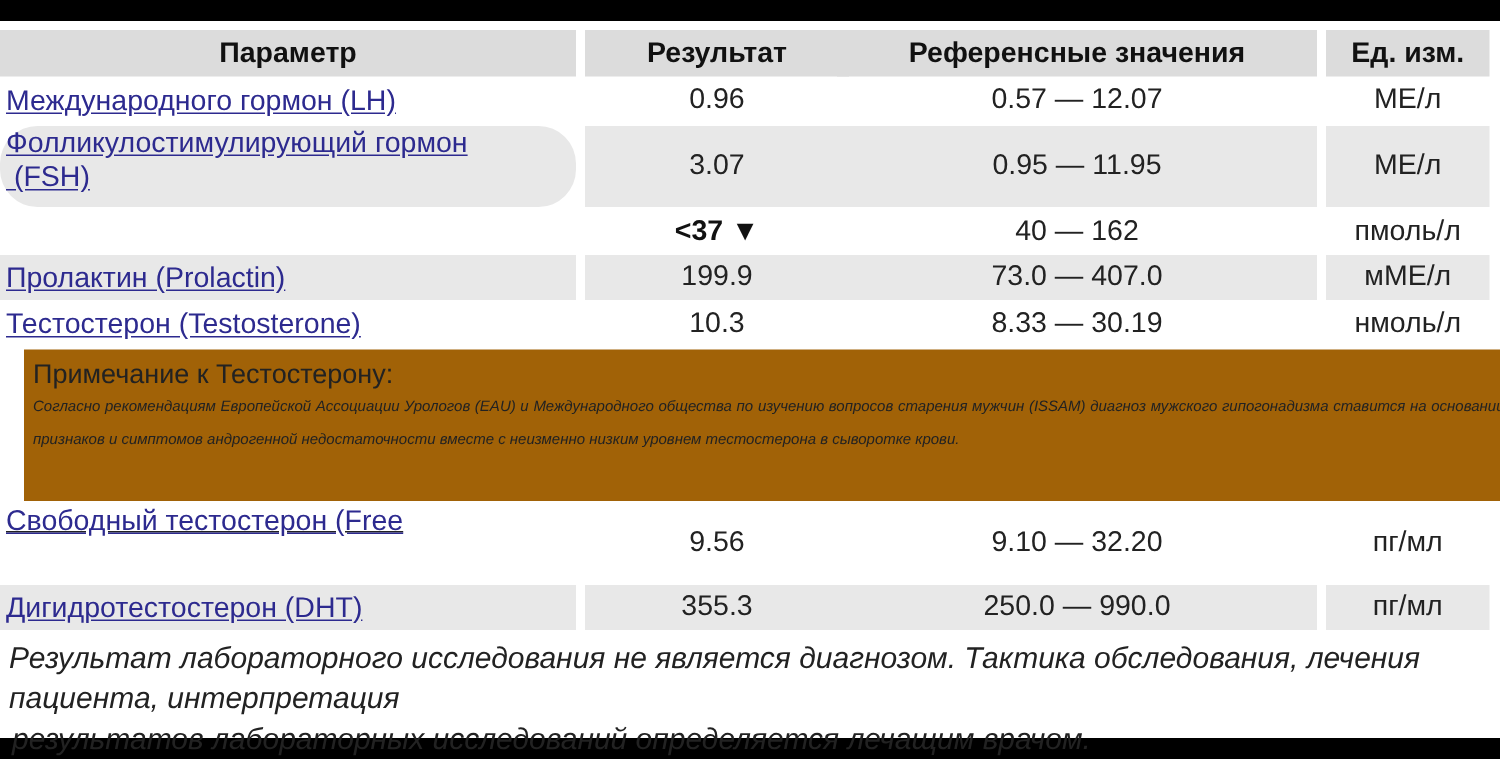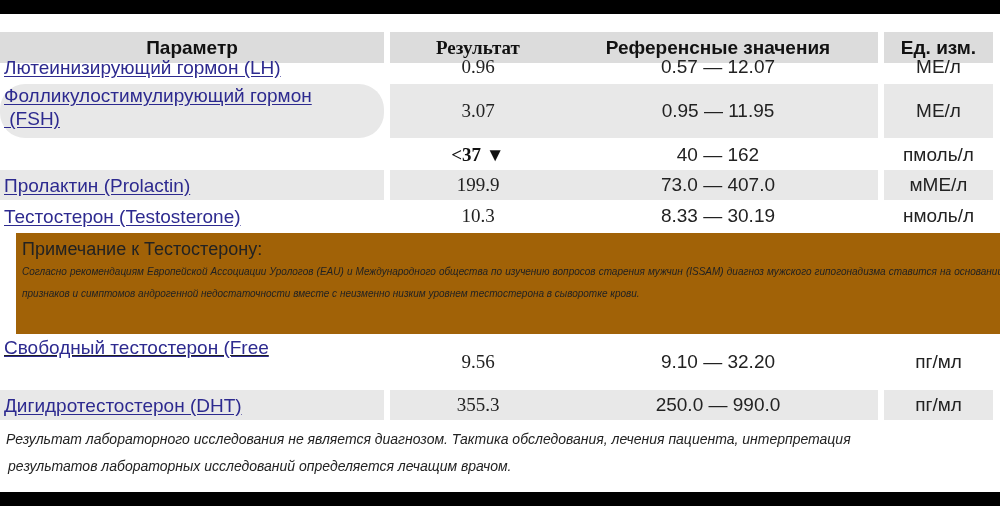"Параметр" .hdr .cell { margin-top: 12px -> none }
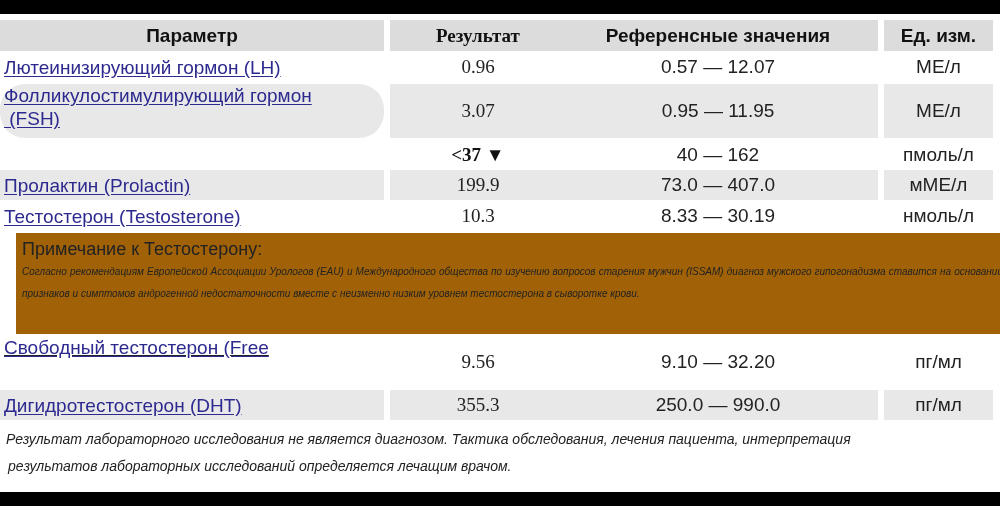"Результат" .c2 { font-family: Liberation Serif, serif -> none }
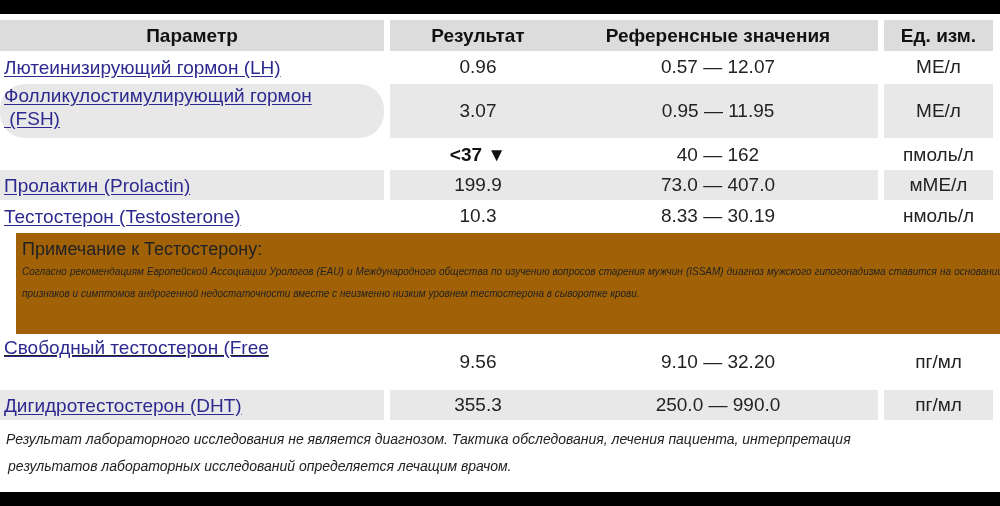"Лютеинизирующий гормон (LH)" a.link { text: Лютеинизирующий -> Международного }
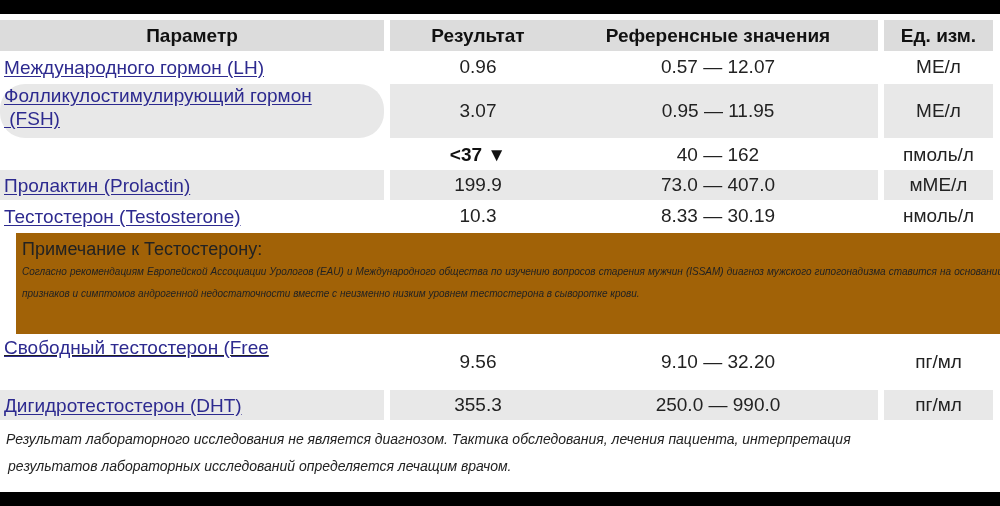"Результат лабораторного исследования не" .footer { font-size: 14px -> 20px }
